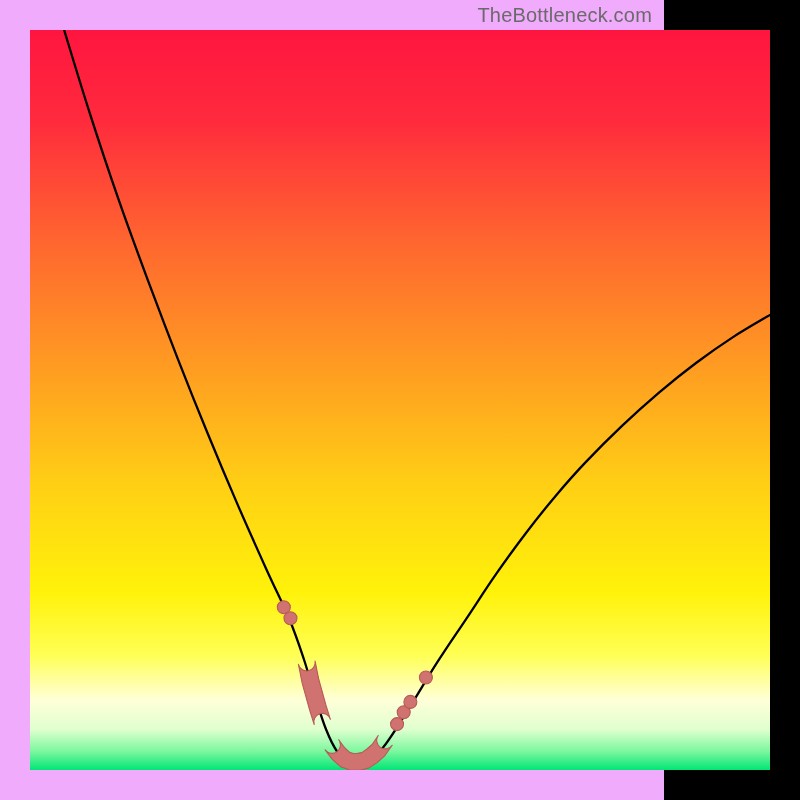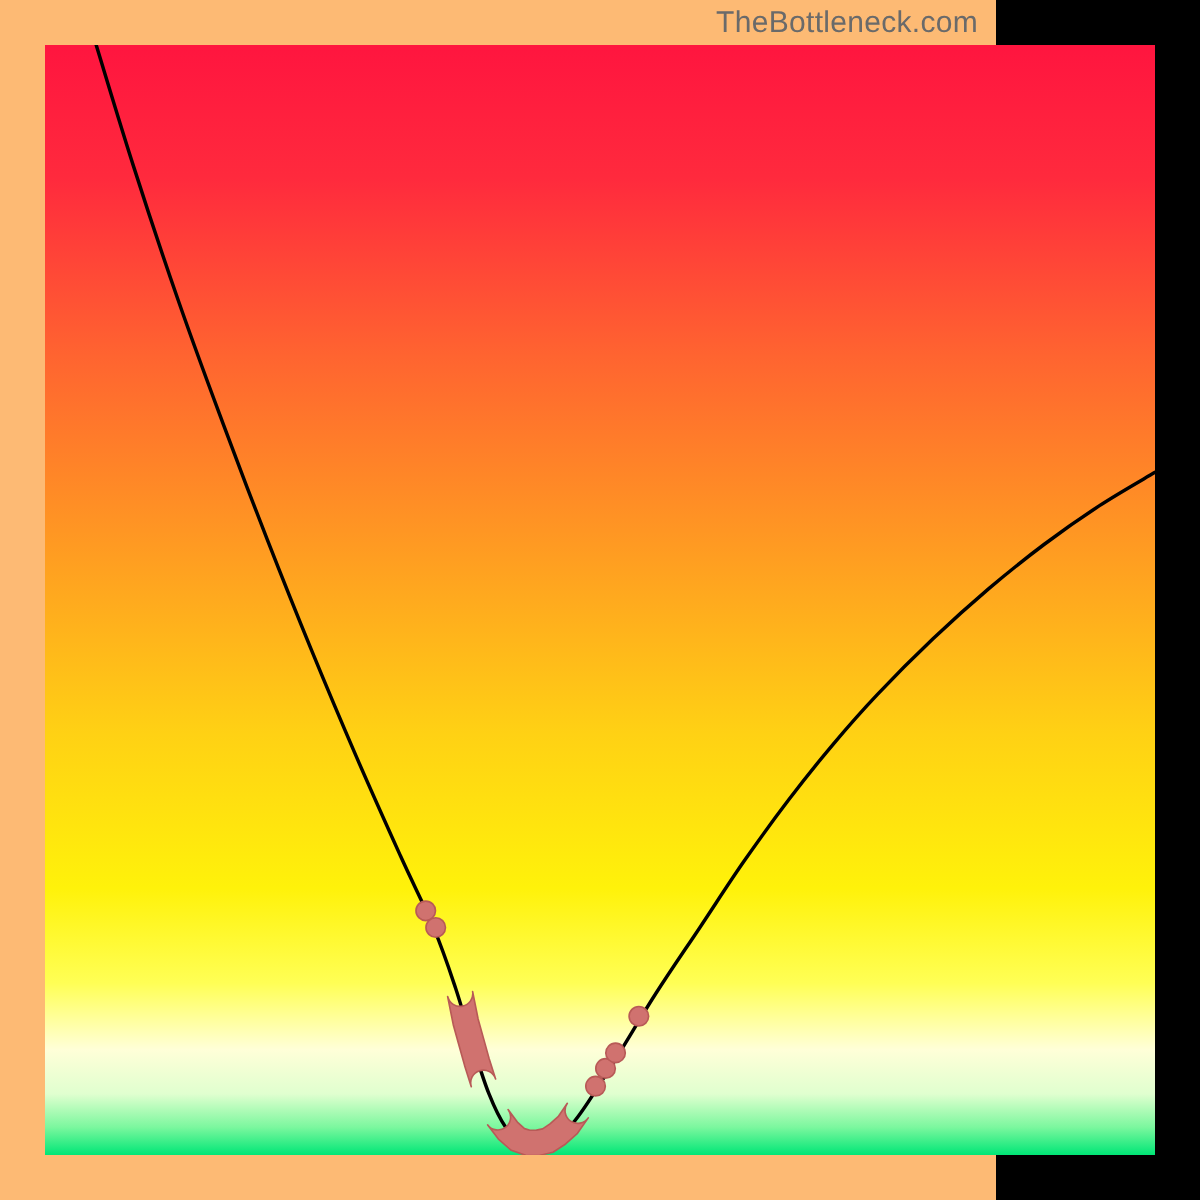"TheBottleneck.com" .frame { background: #fdba74 -> #f0abfc }
